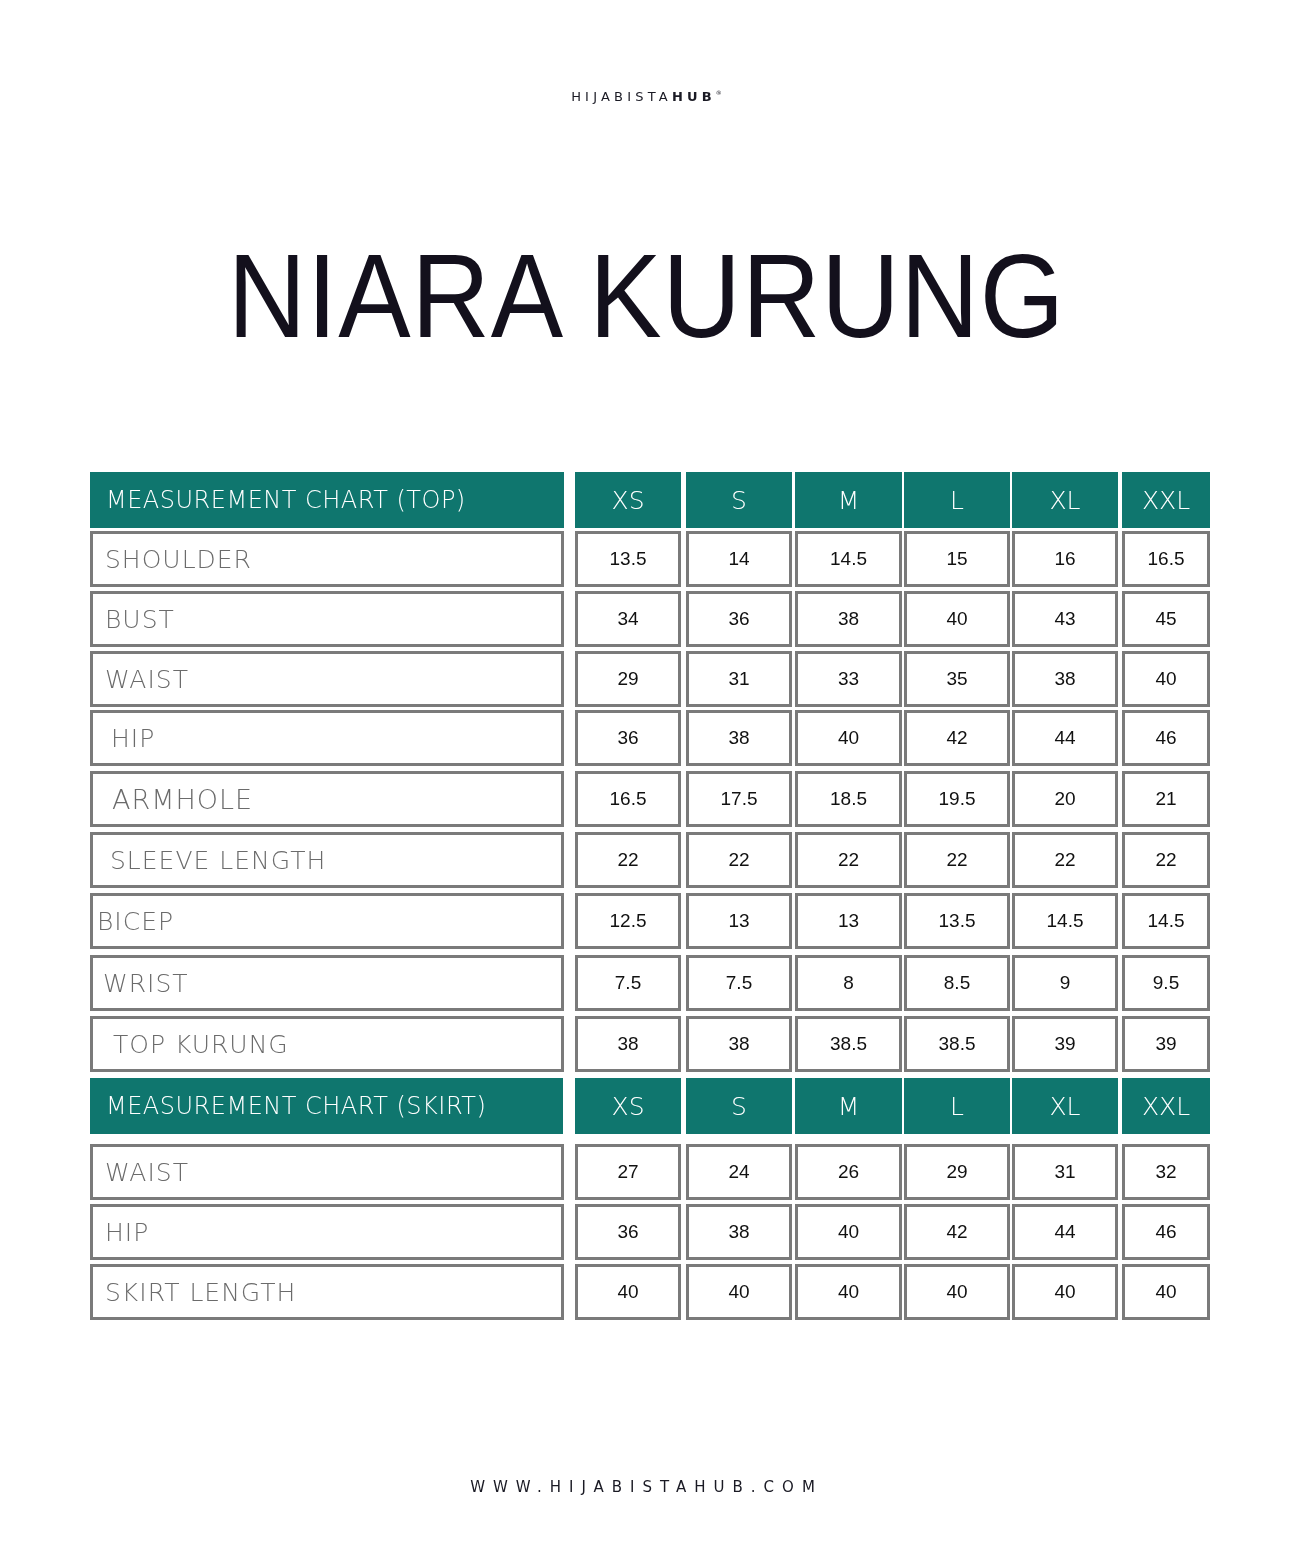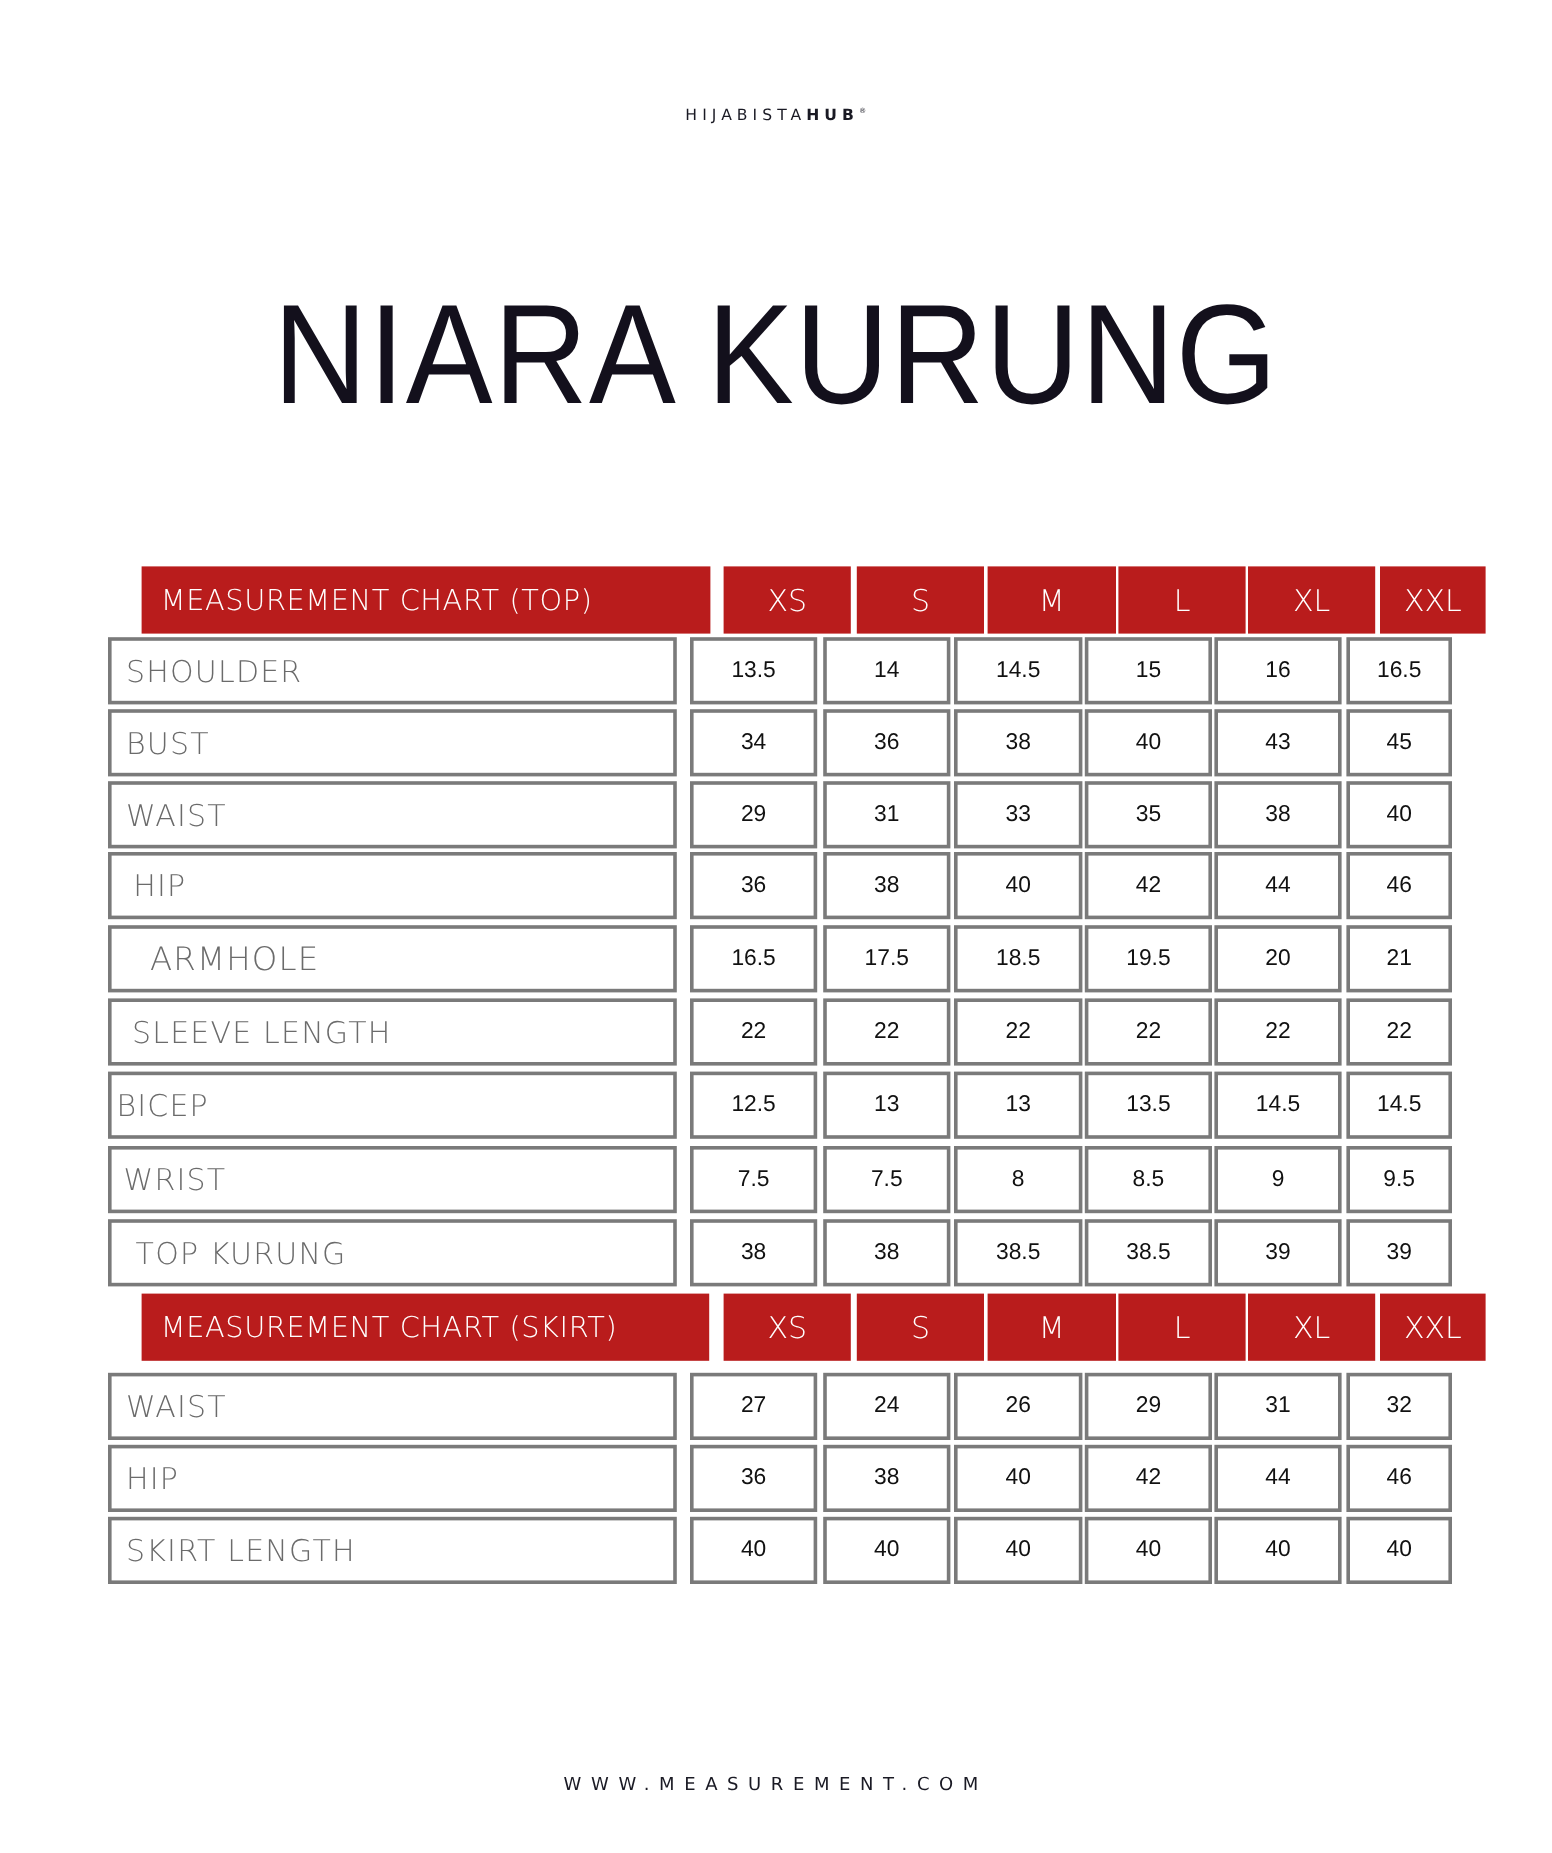"MEASUREMENT CHART (TOP)" .hdr .cell { background: #b91c1c -> #0f766e; margin-left: 28px -> none }
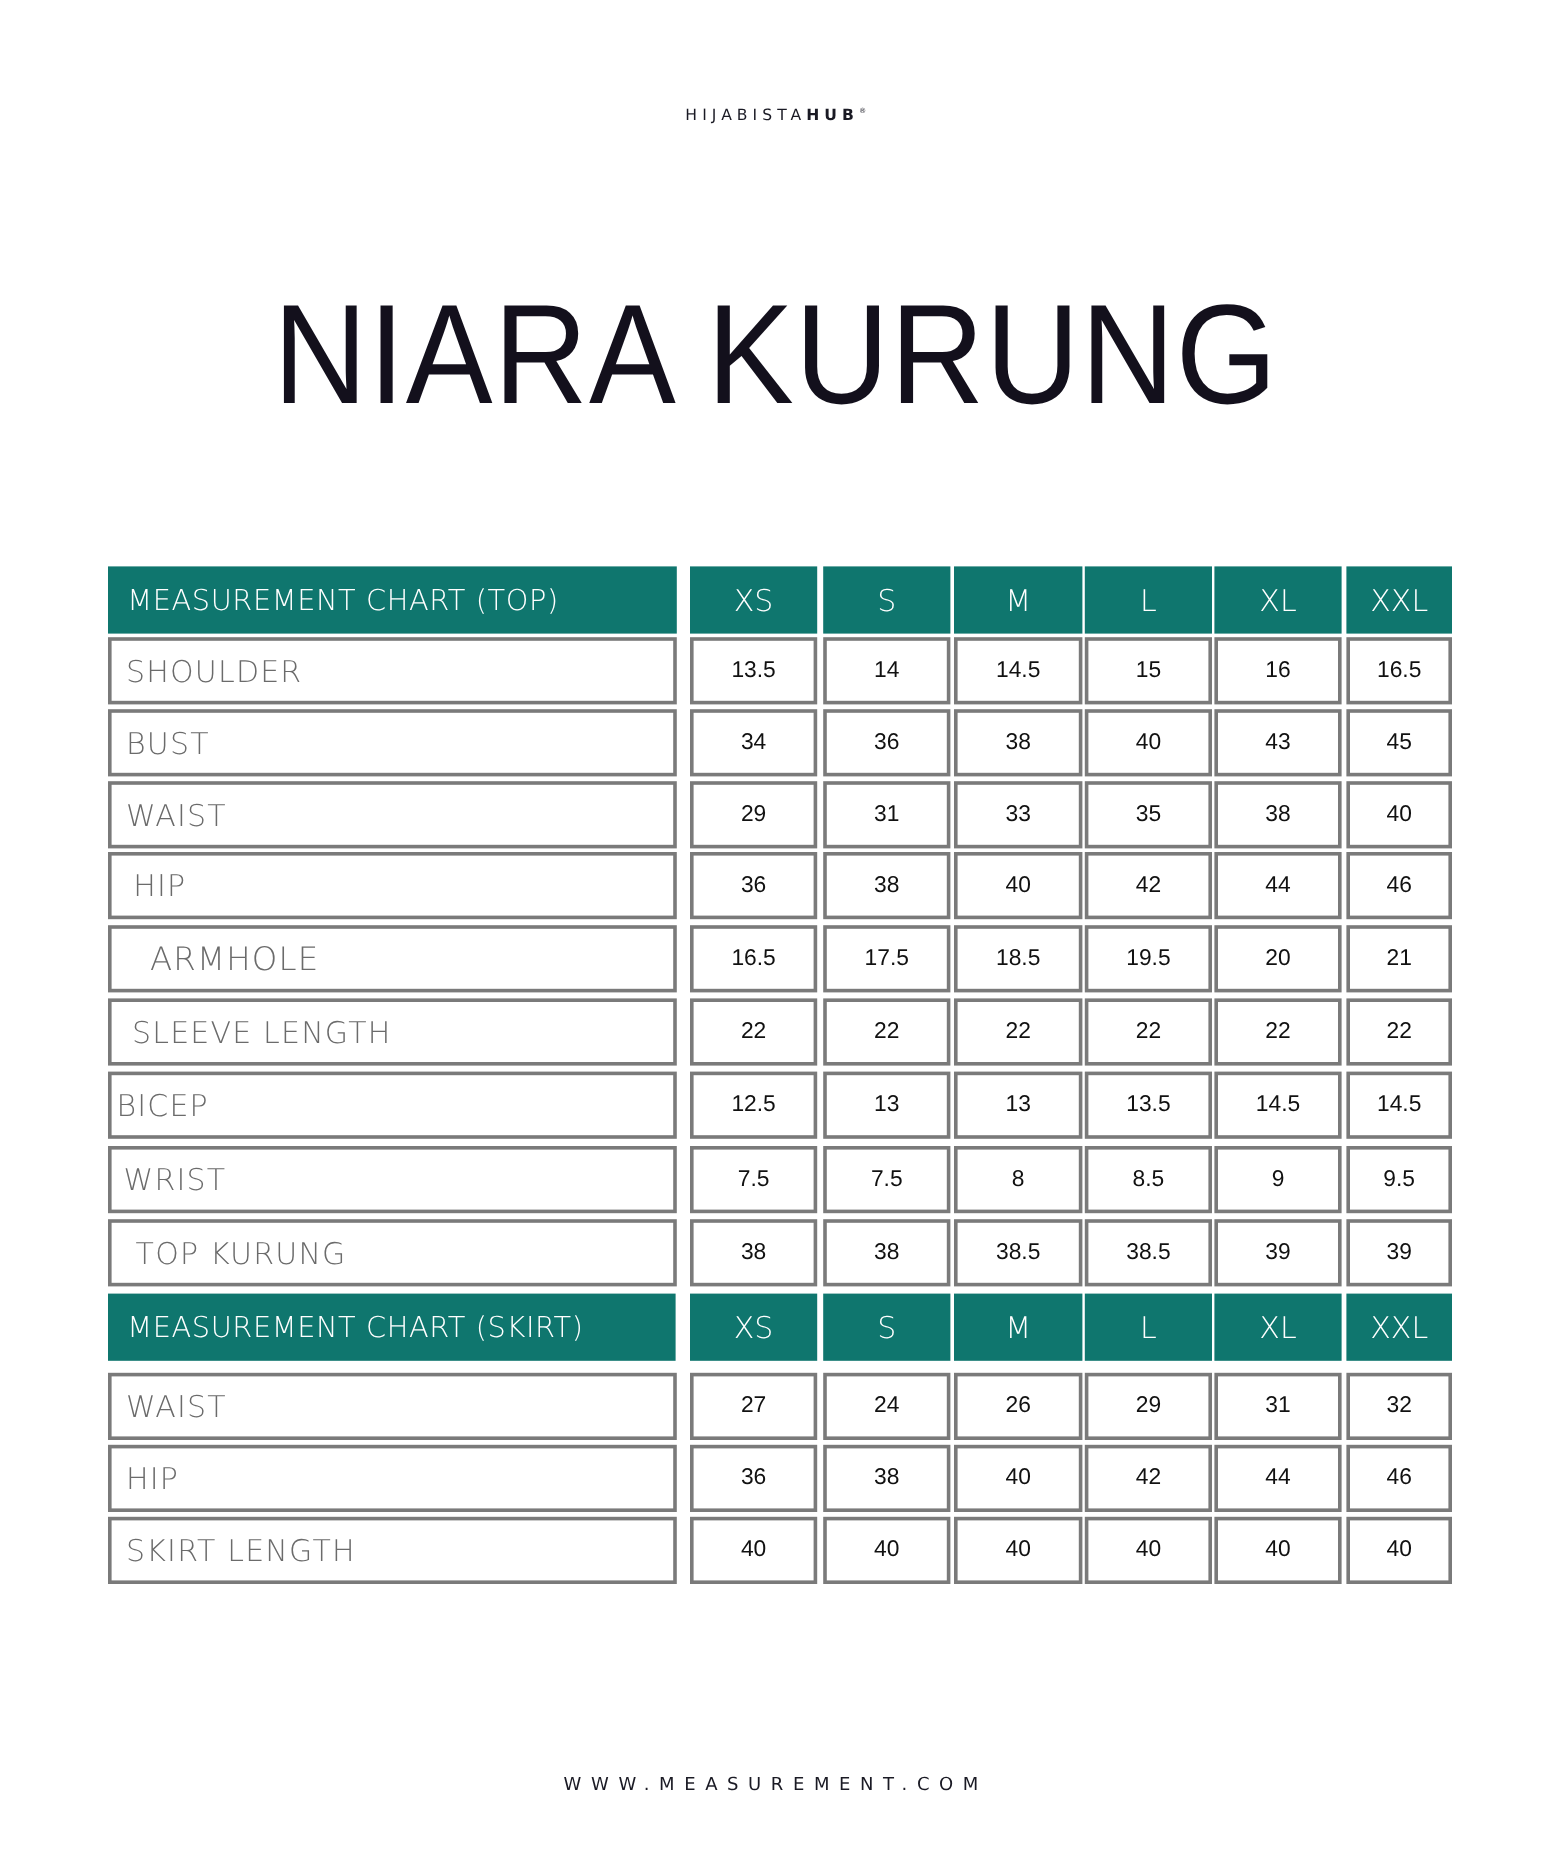"ARMHOLE" div.cell { padding-left: 32px -> 19px }
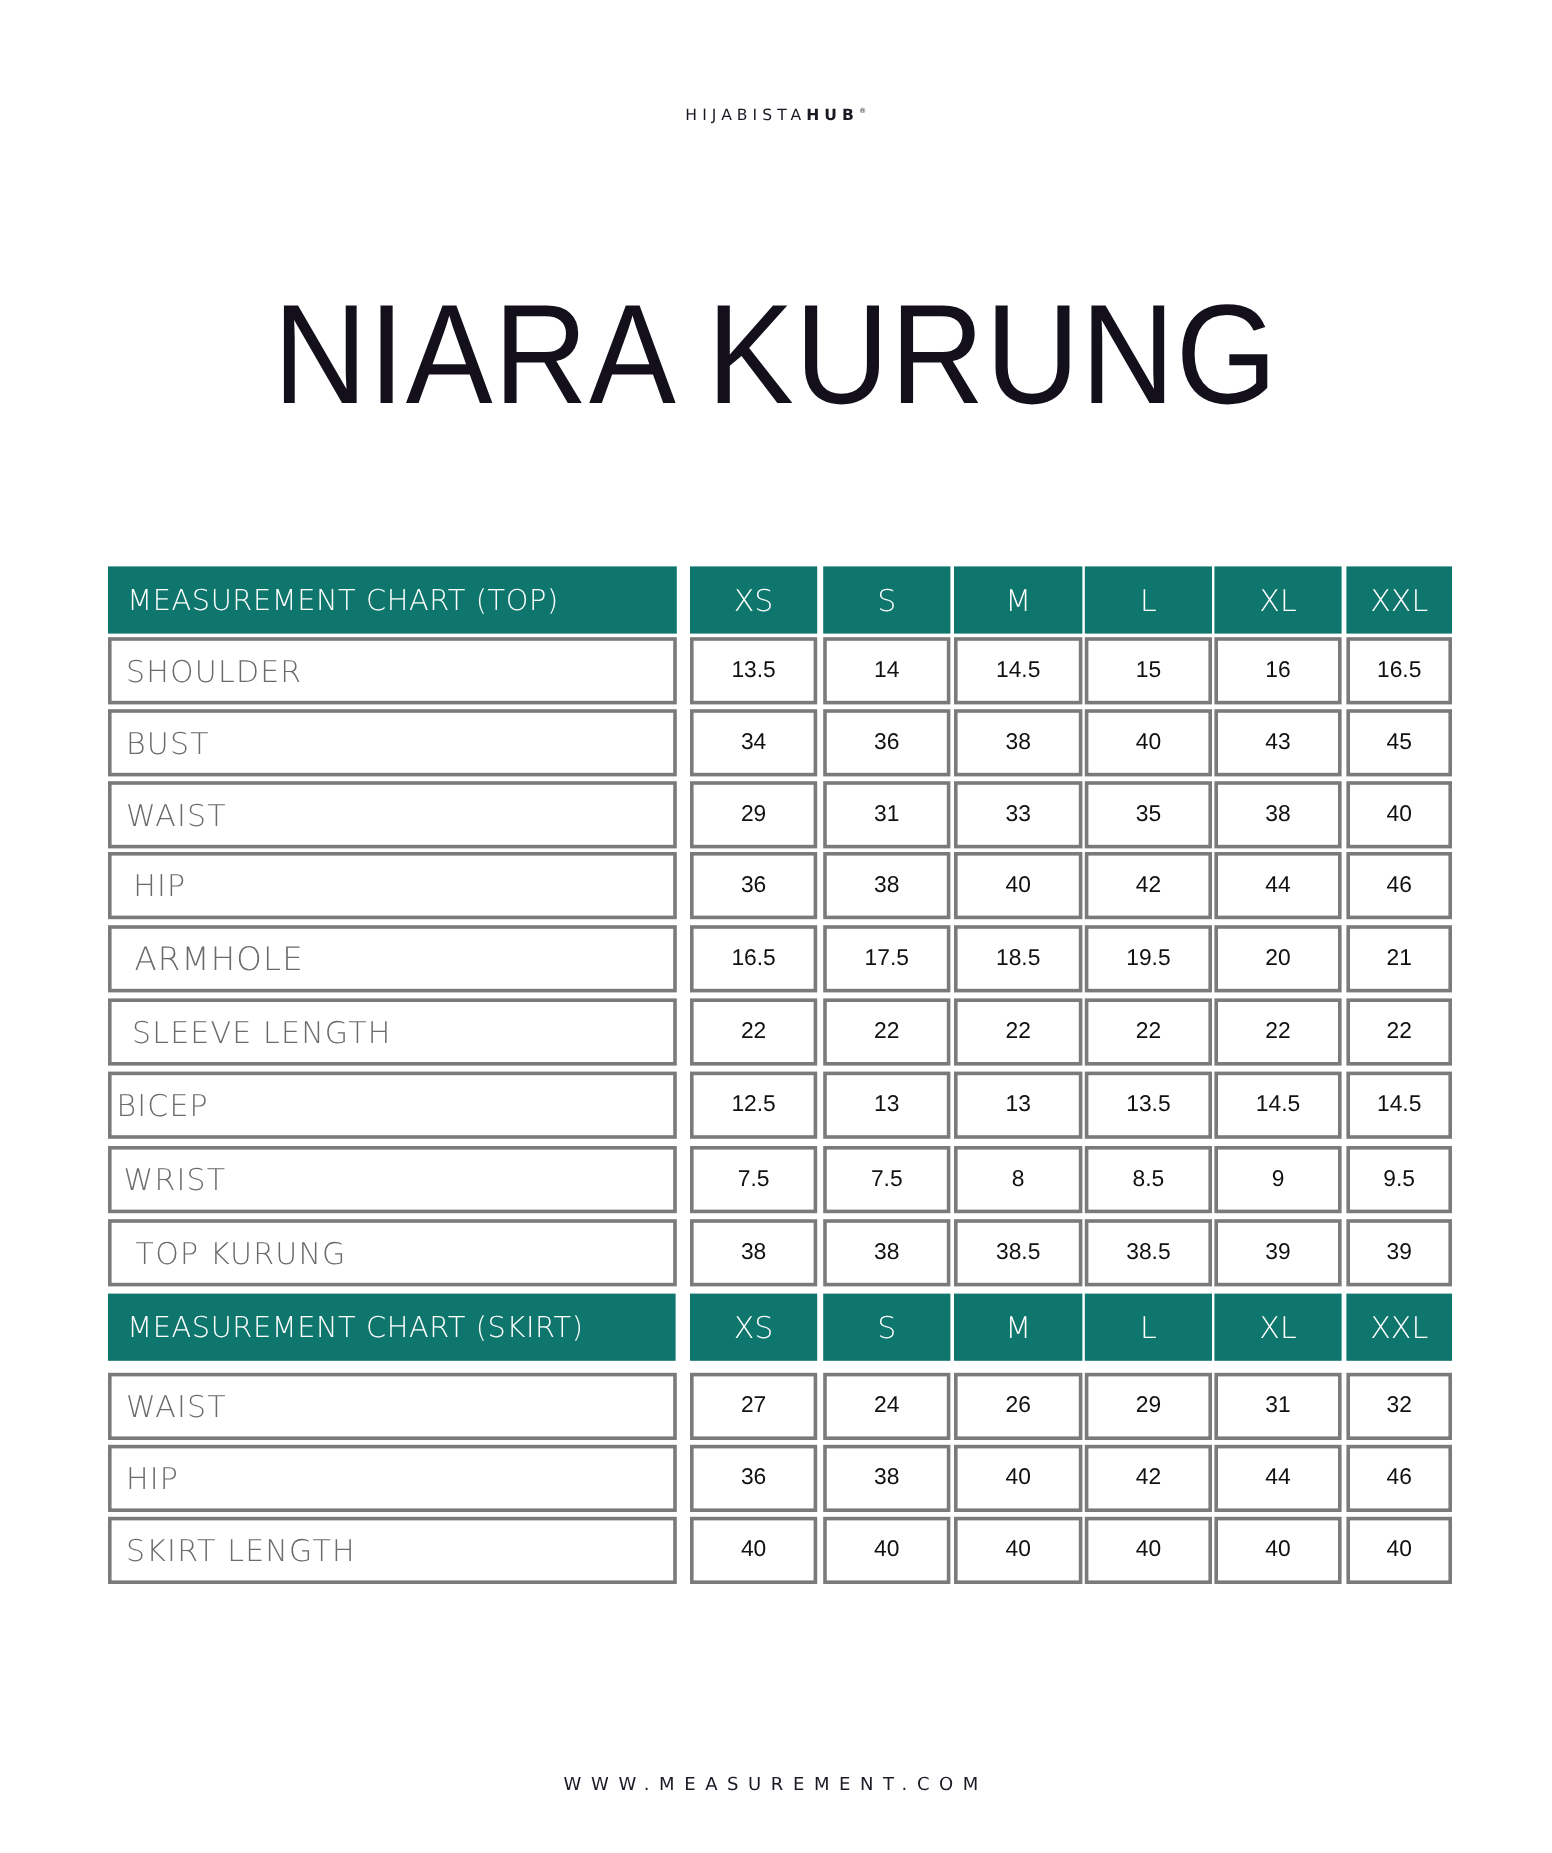"WWW.MEASUREMENT.COM" div.footer { text: WWW.MEASUREMENT.COM -> WWW.HIJABISTAHUB.COM }
